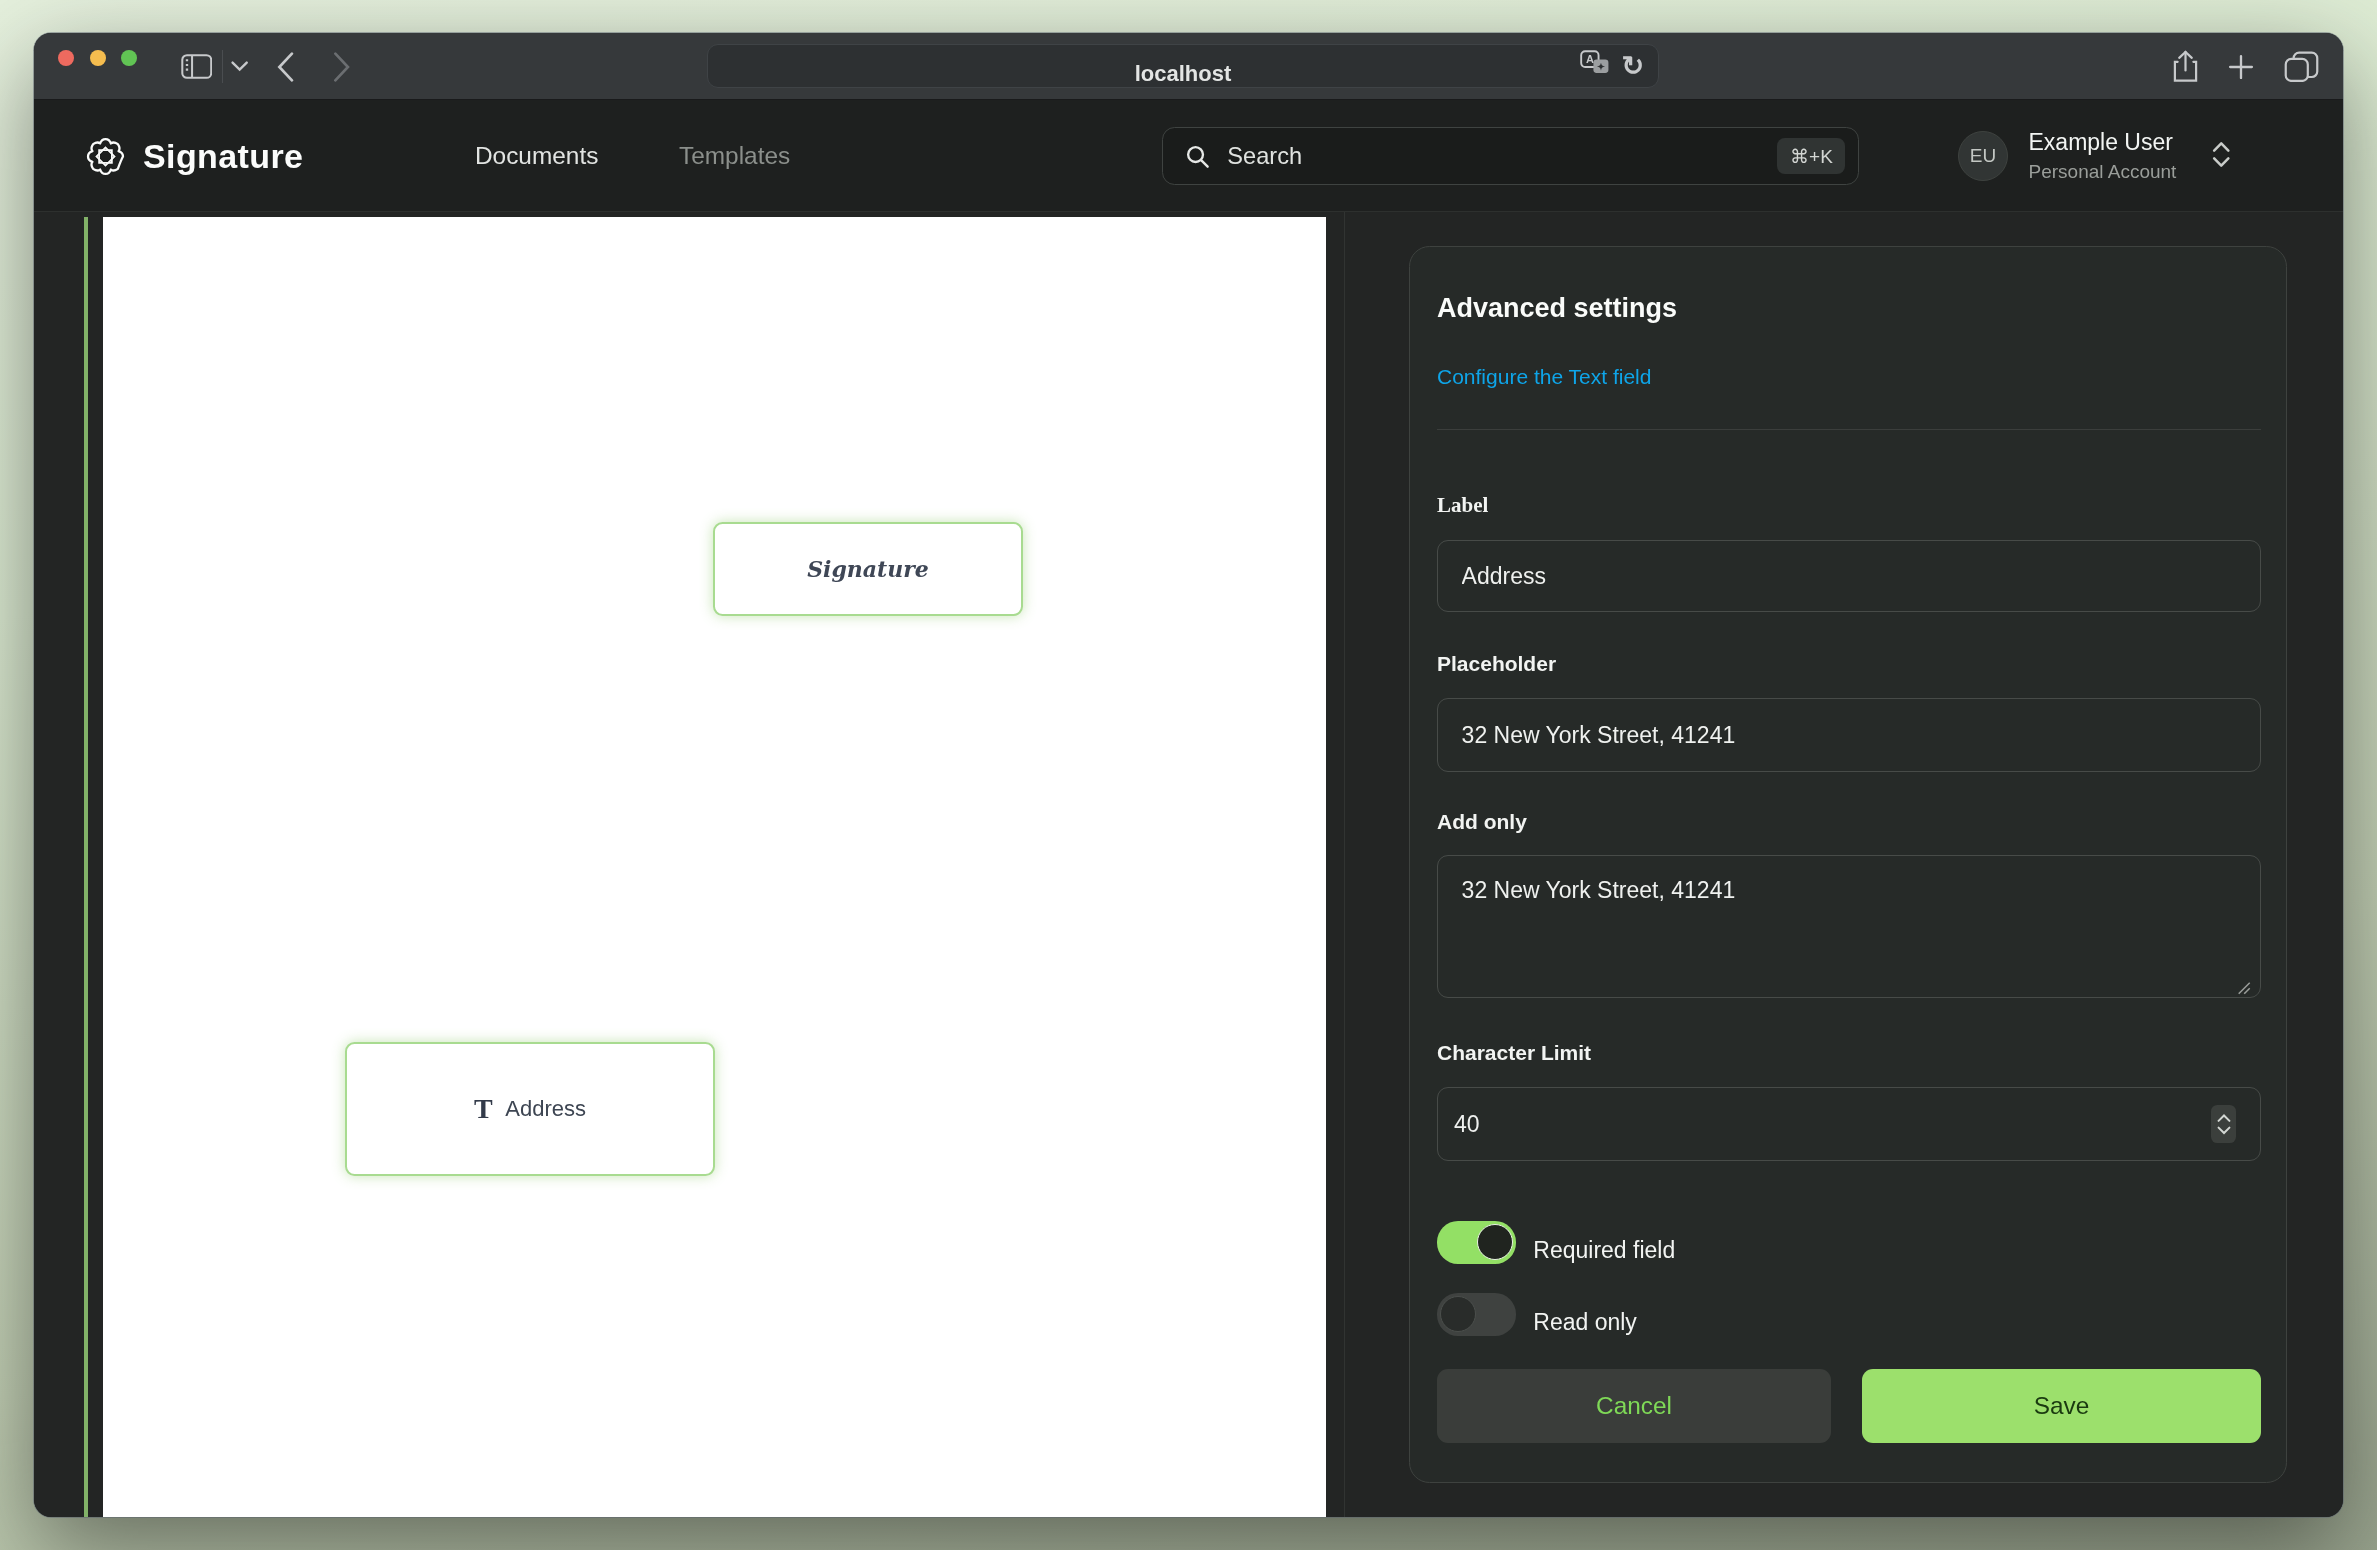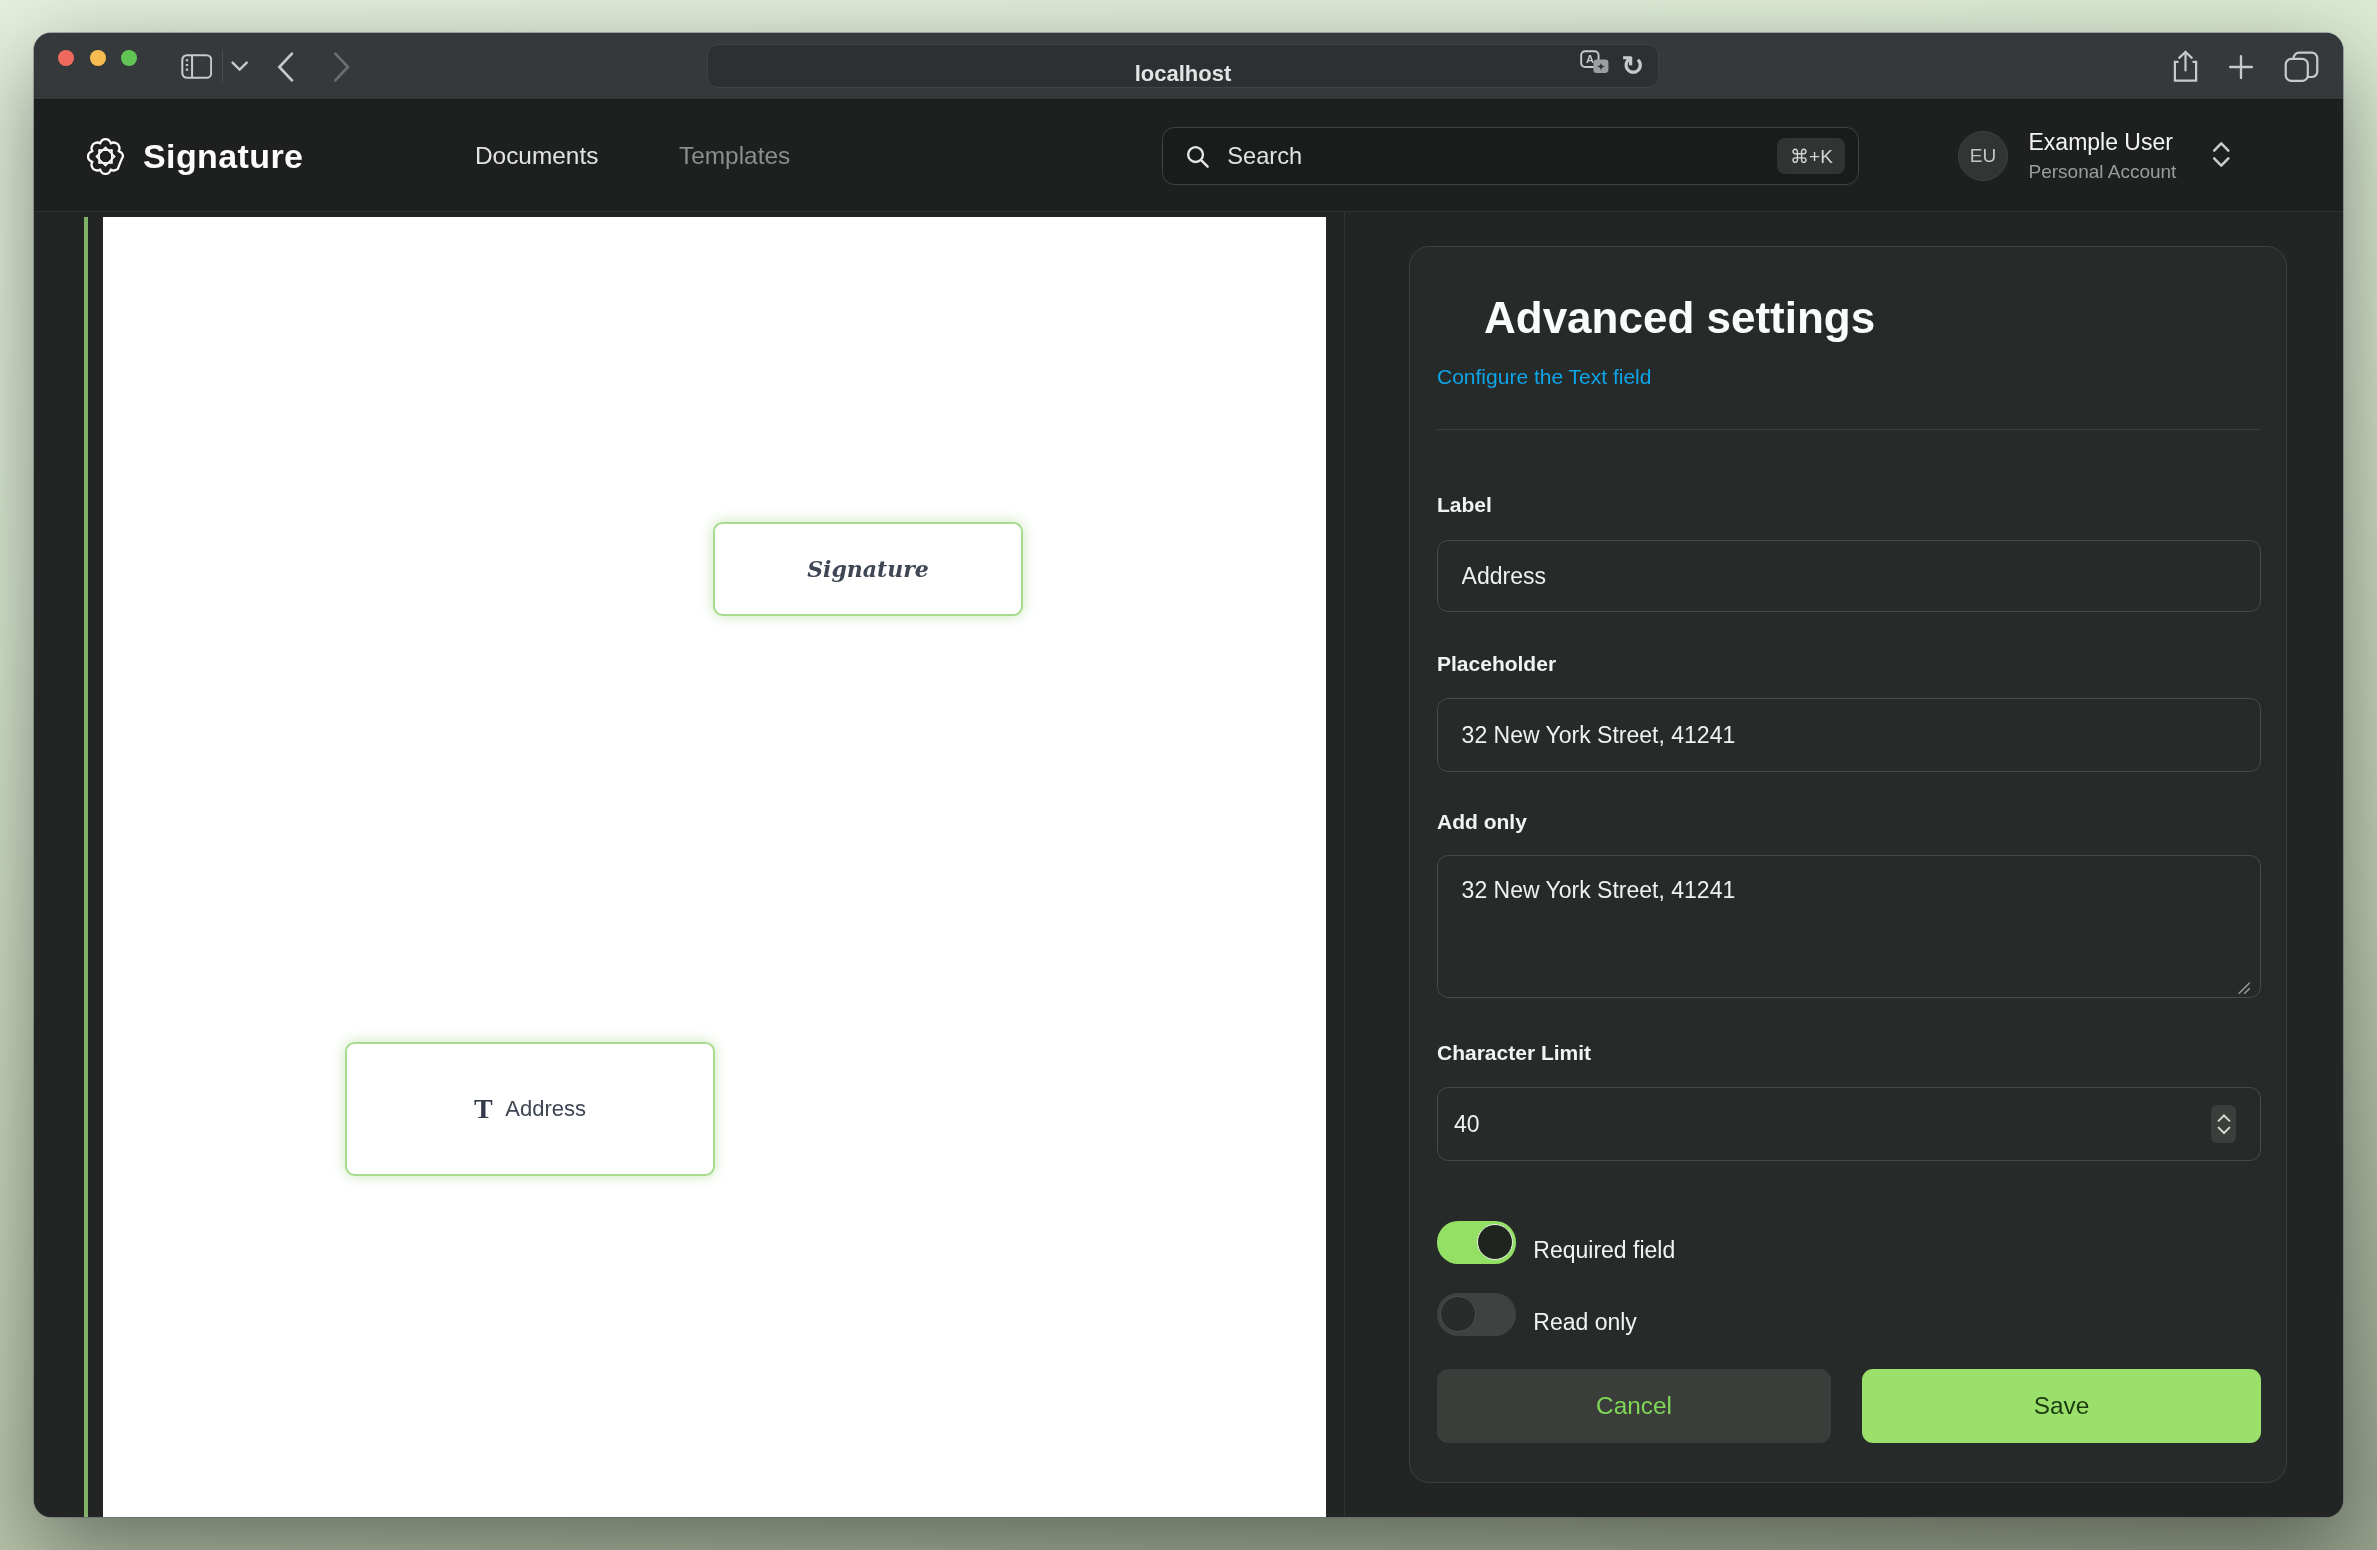"Advanced settings" #panel-title { font-size: 44px -> 27px; margin-left: 47px -> none }
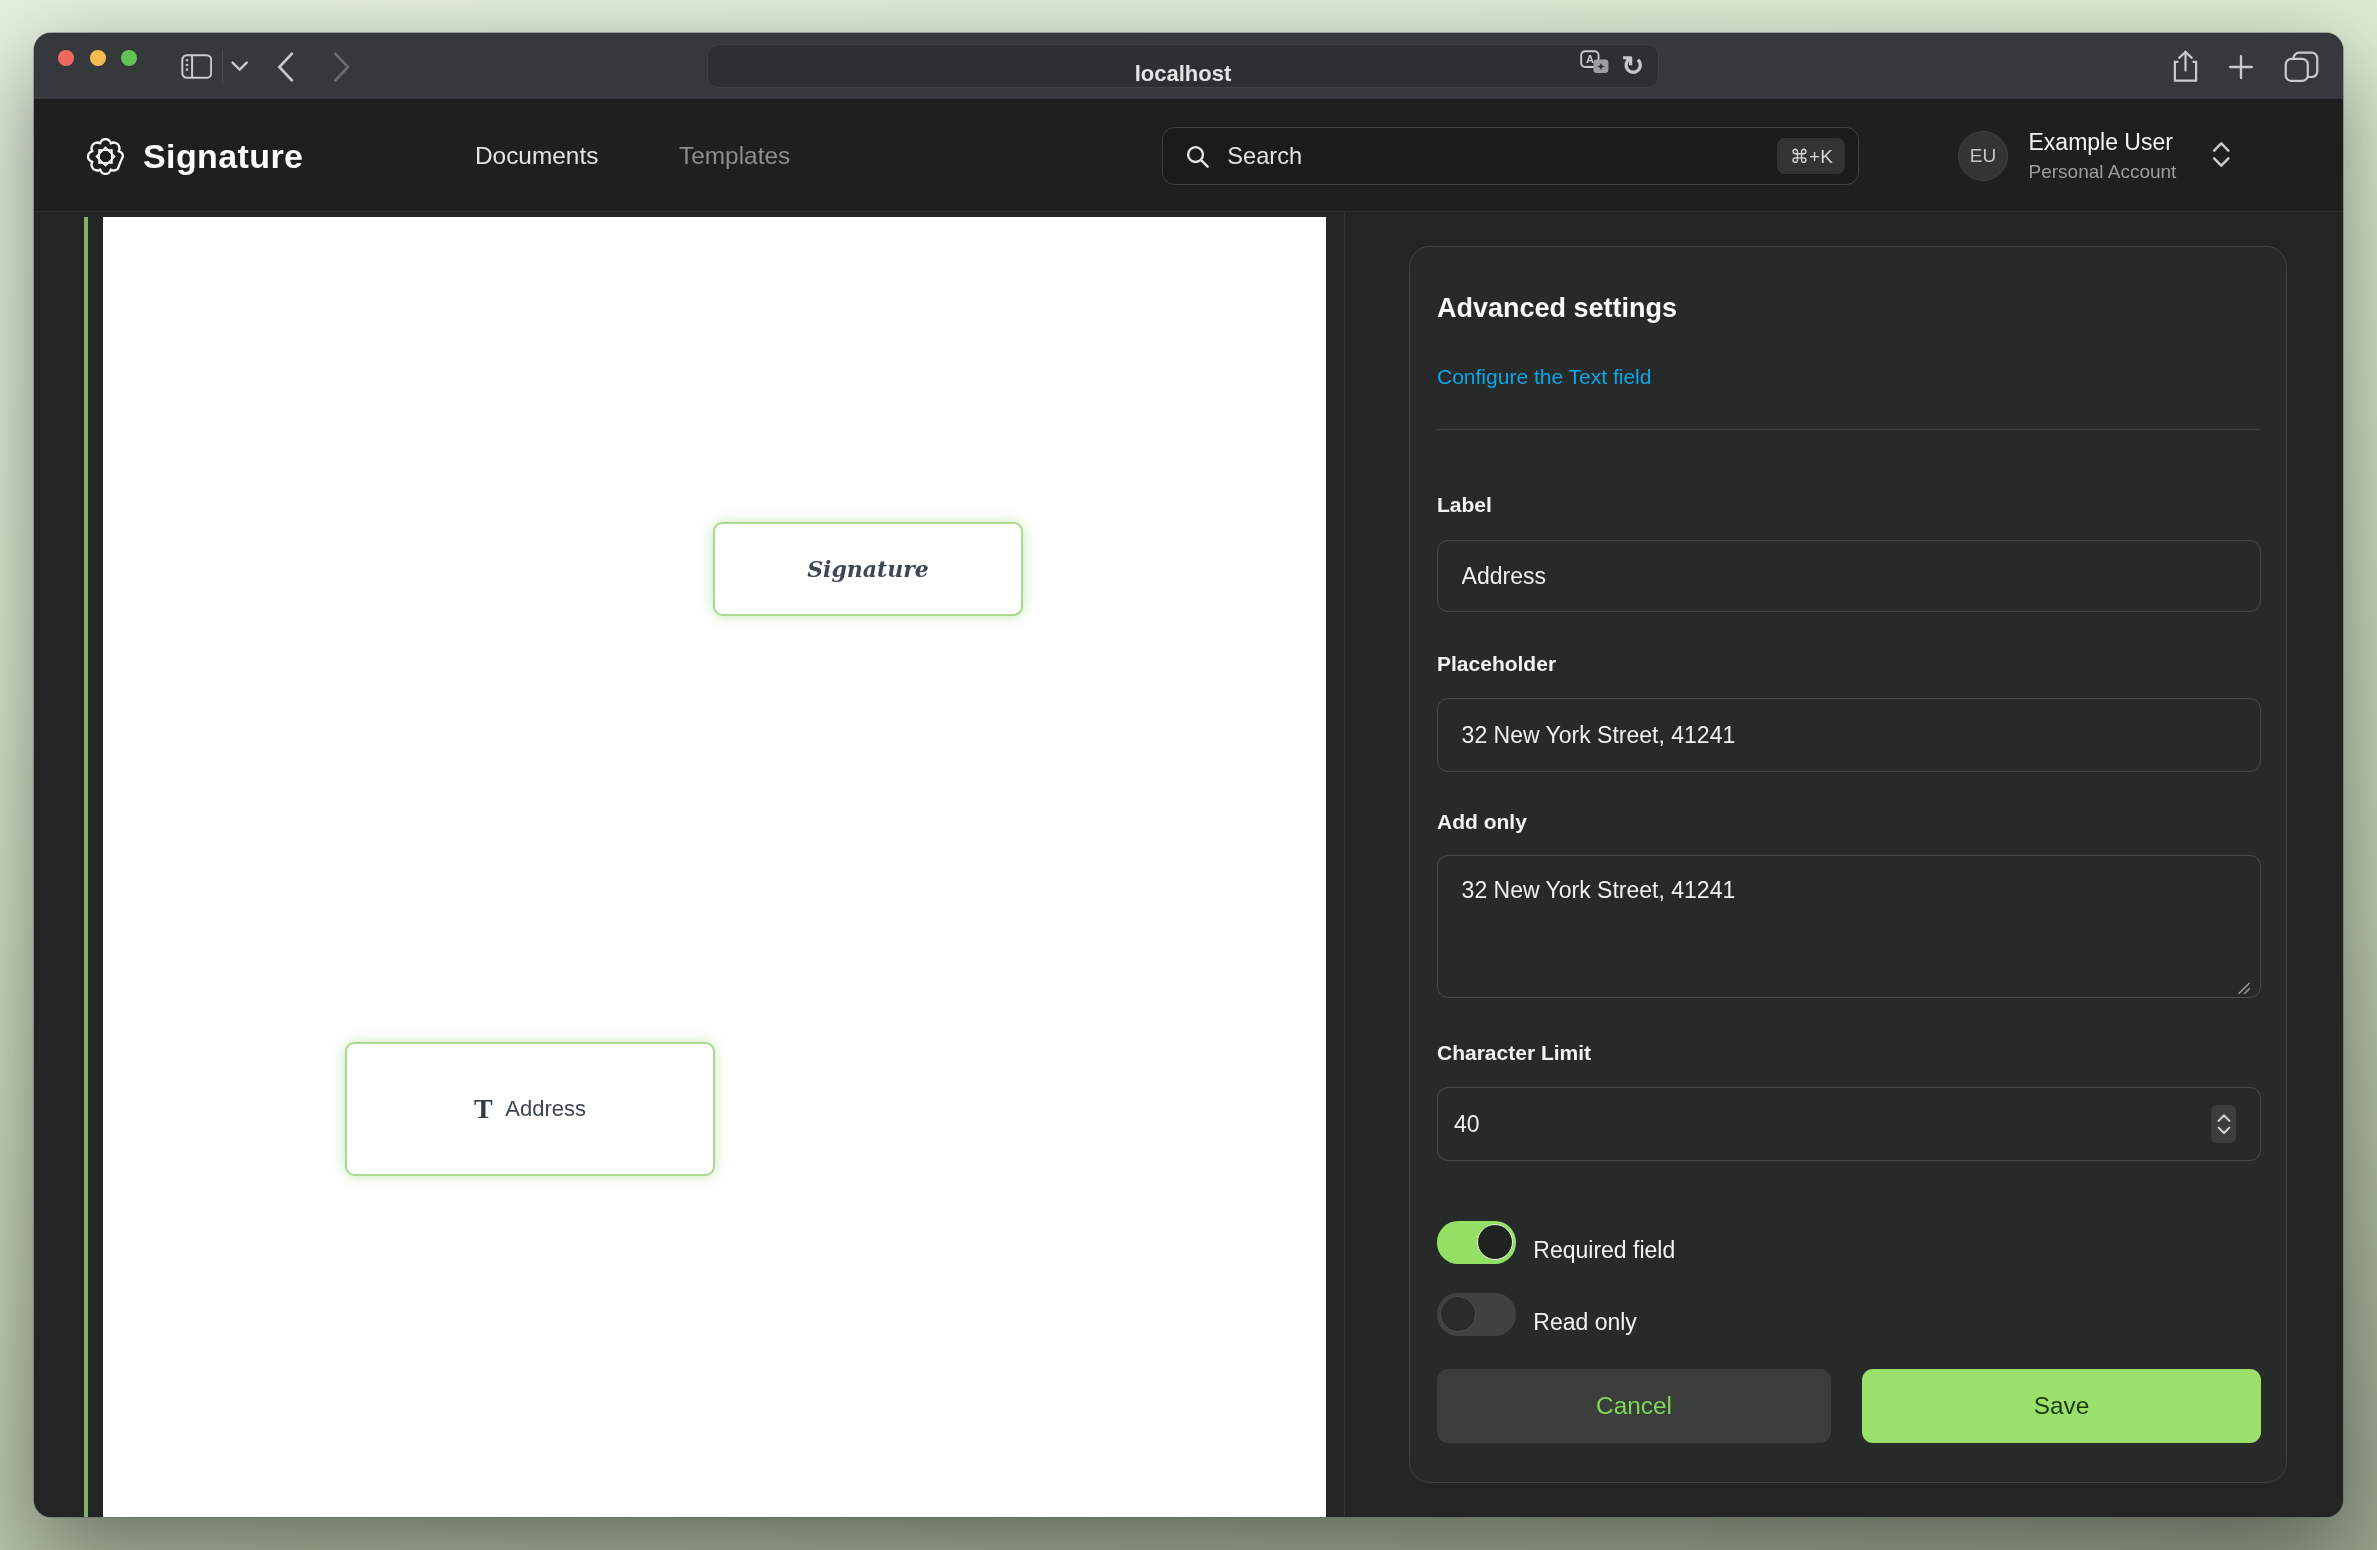"Label" #lbl-label { font-family: none -> Liberation Serif, serif }
